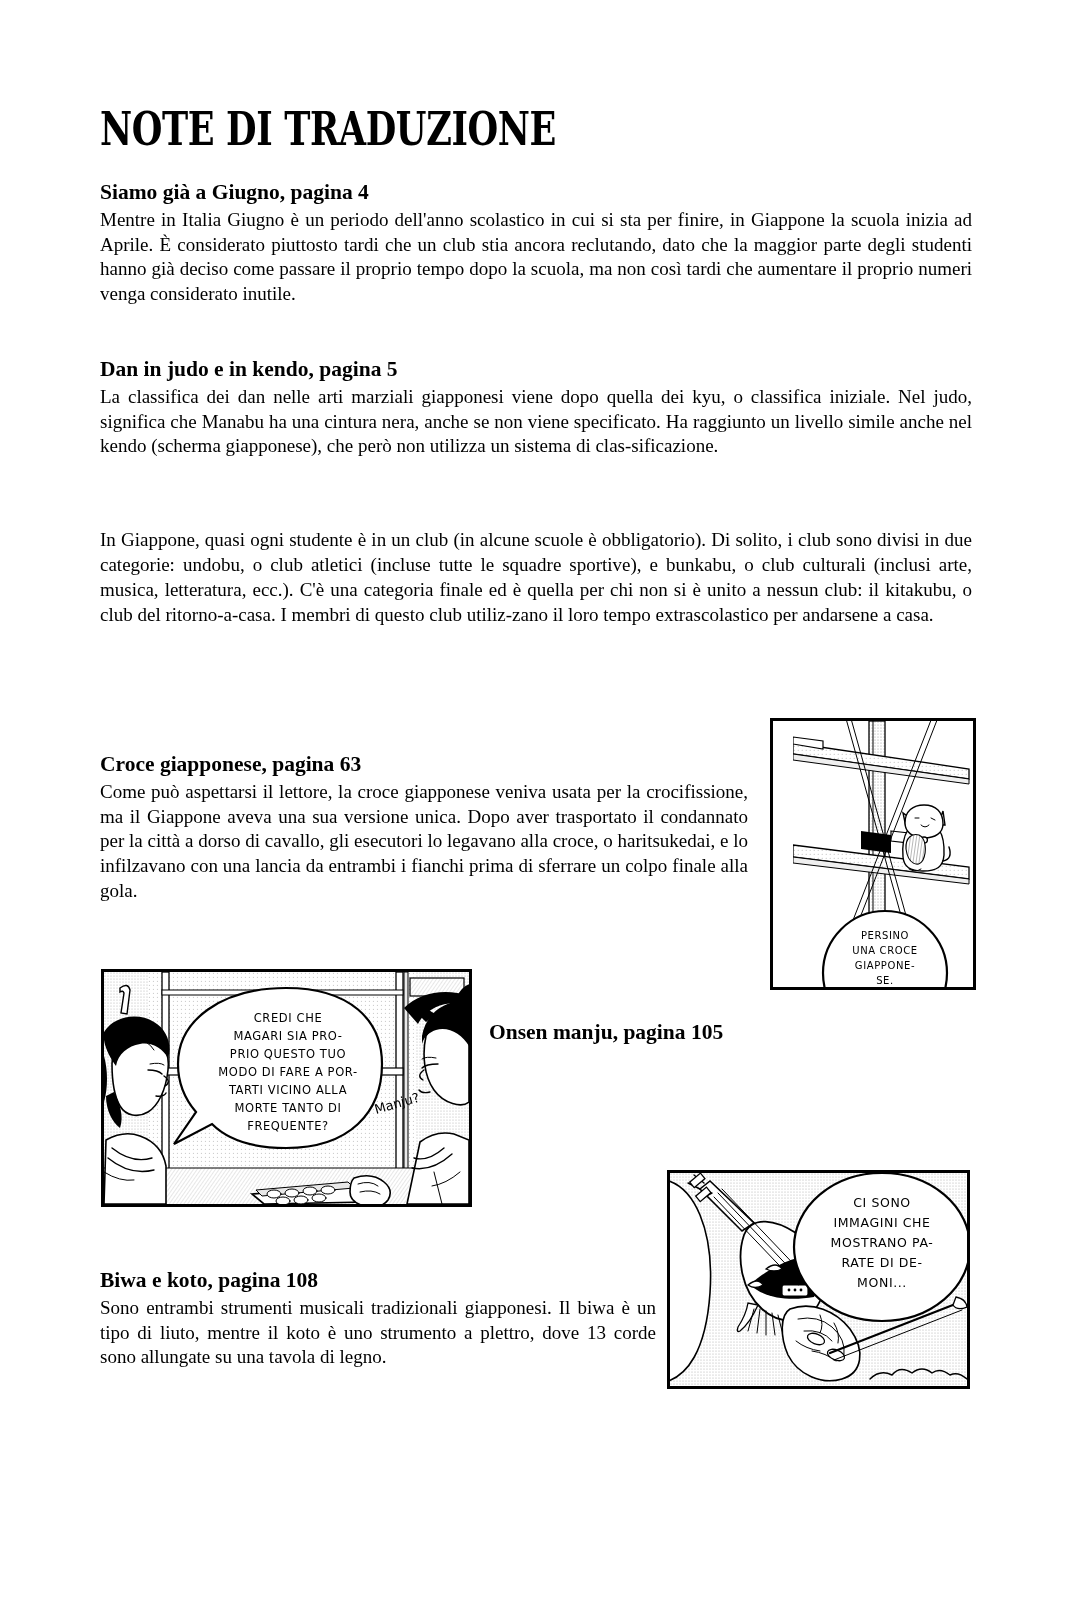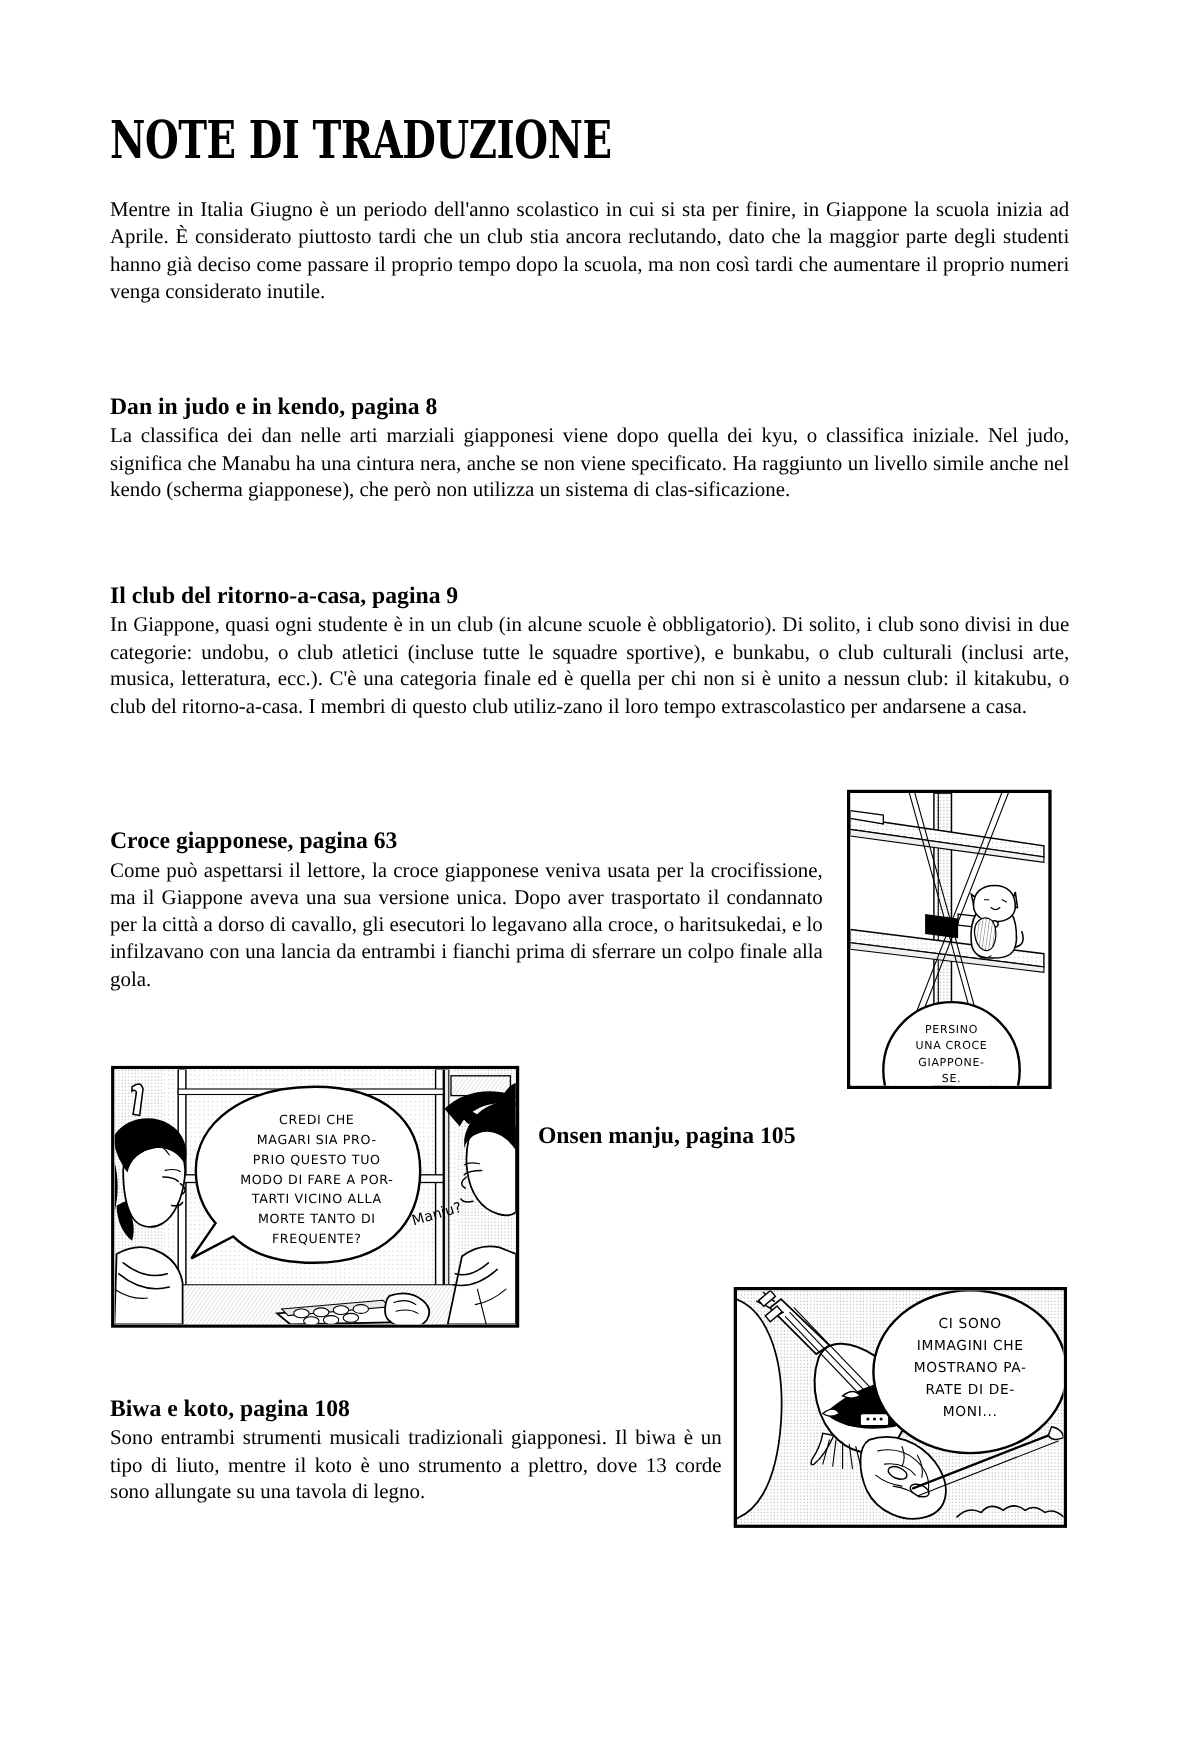"Siamo già a Giugno, pagina" h2 { html: none -> <h2>Siamo già a Giugno, pagina 4</h2> }
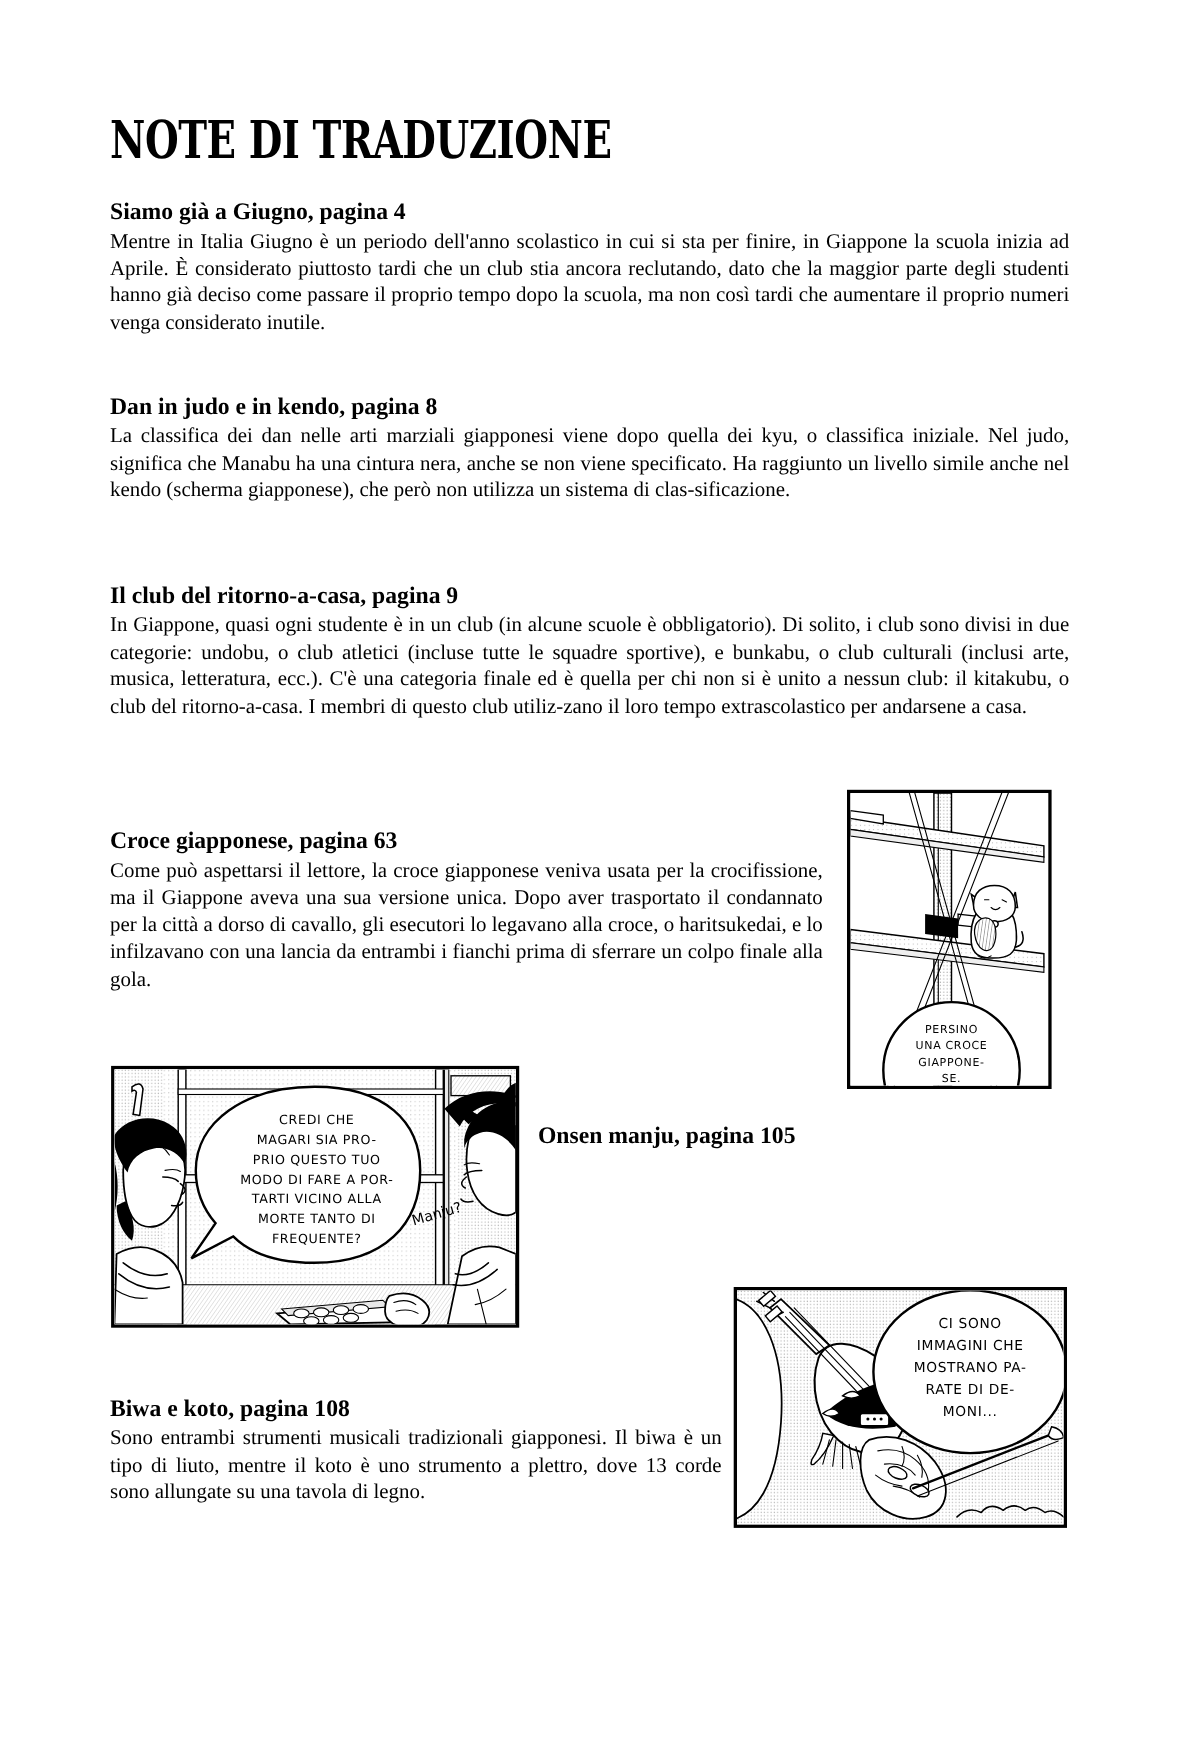"Dan in judo e in" h2 { text: 8 -> 5 }
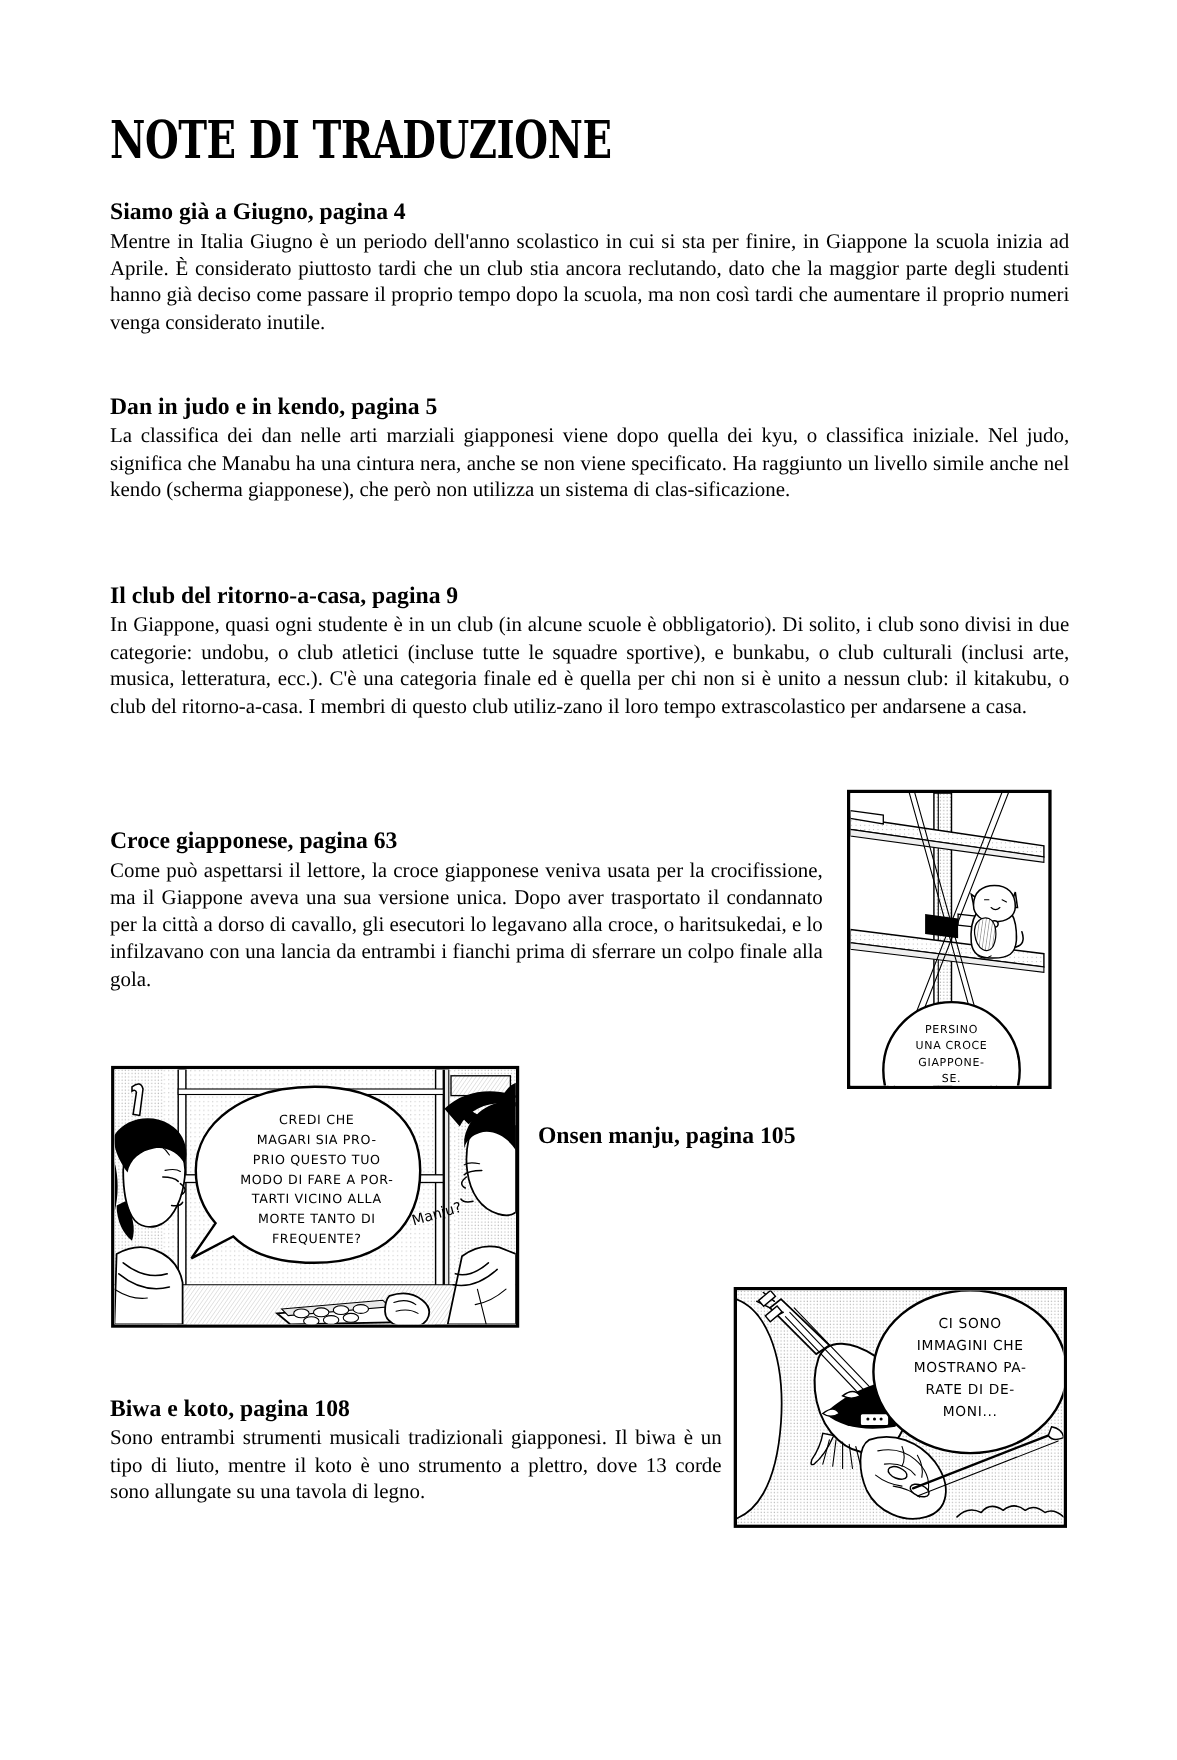"Il club del ritorno-a-casa, pagina" h2 { html: <h2>Il club del ritorno-a-casa, pagina 9</h2> -> none }
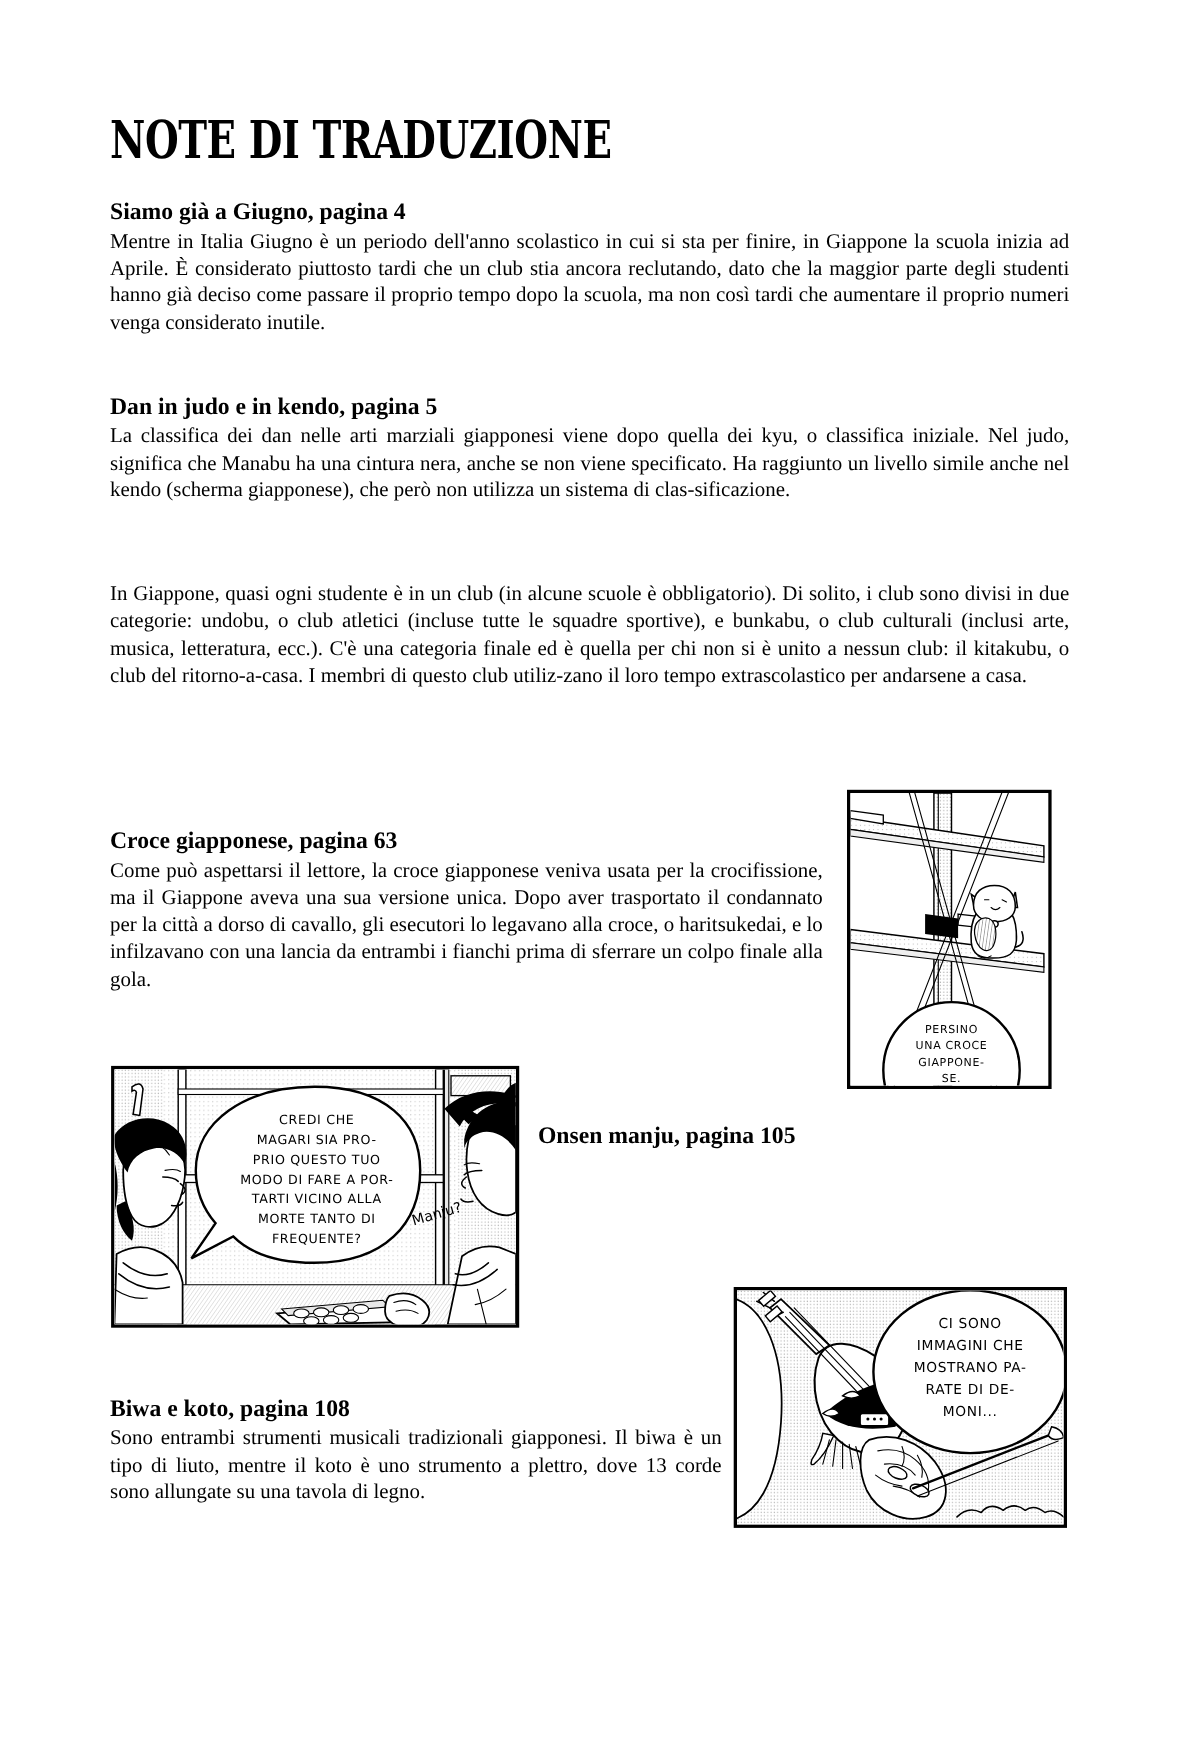"PERSINO" #panel-cross { padding-left: none -> 20px }
